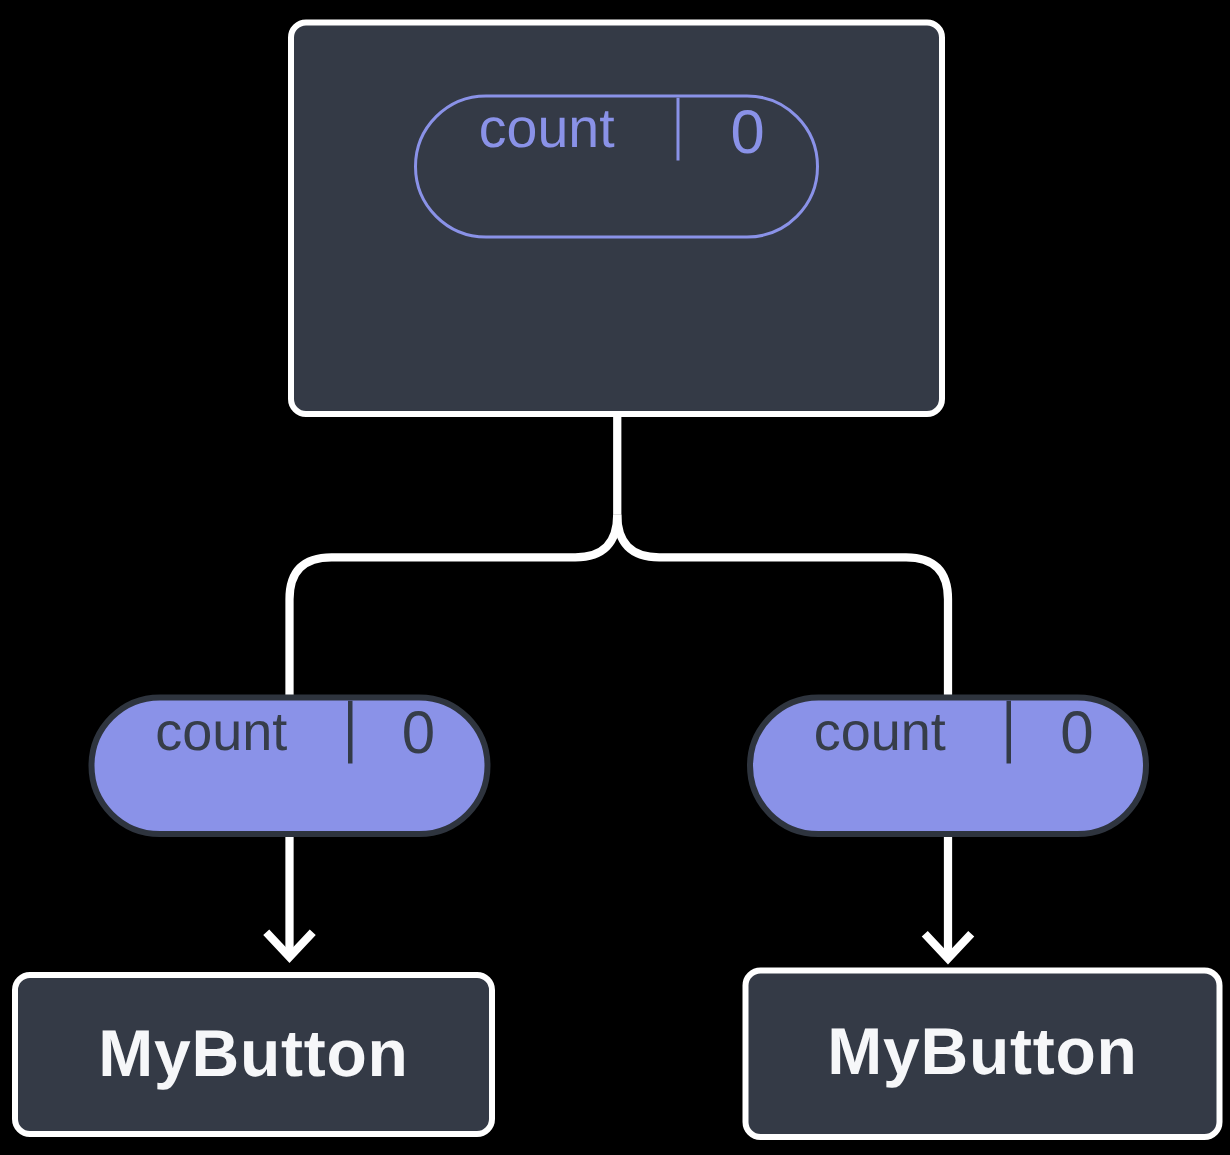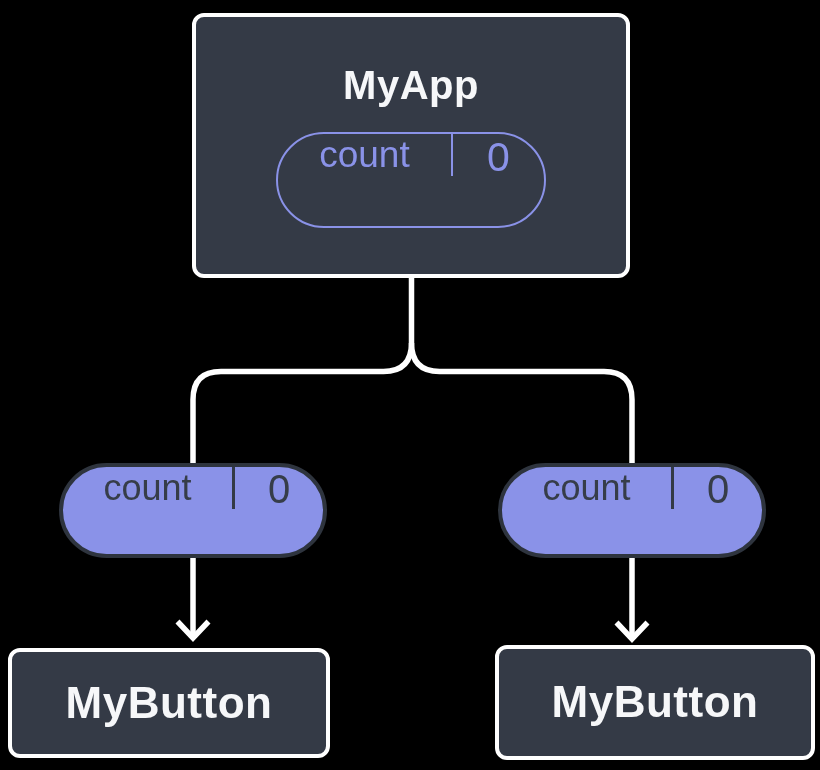"MyApp" div.node-title { html: <div>MyApp</div> -> none }
